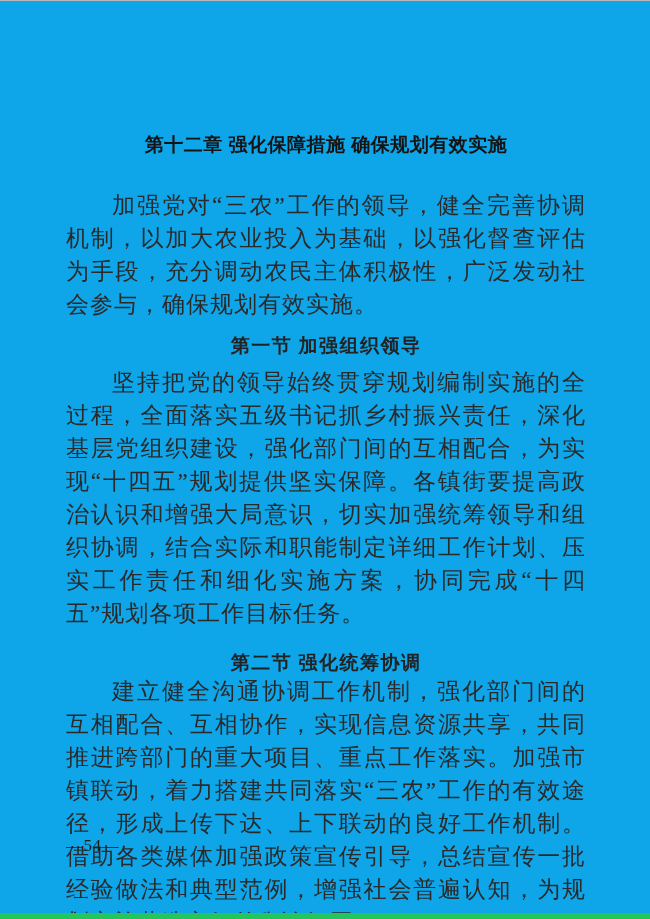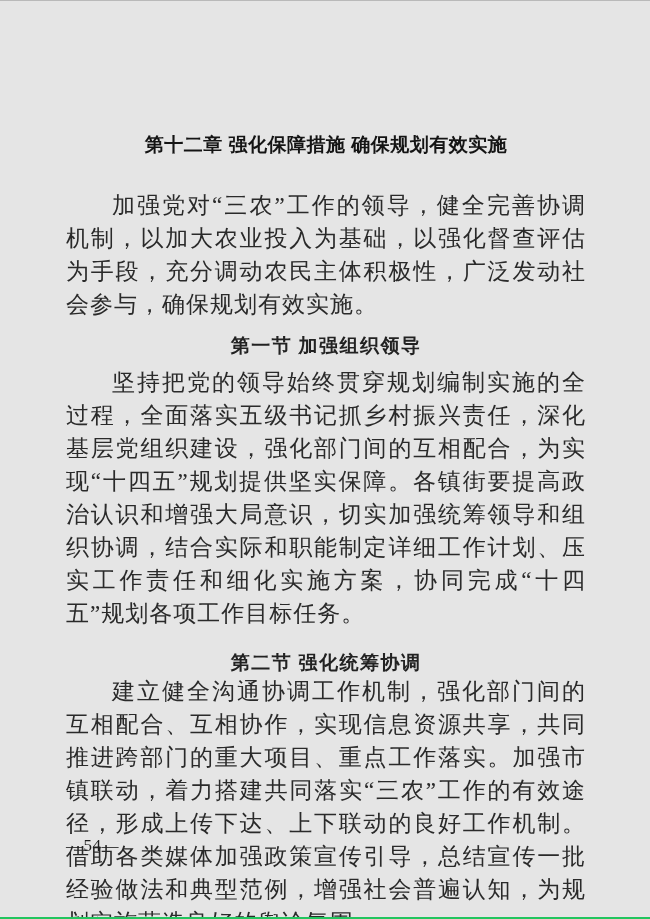"第十二章 强化保障措施 确保规划有效实施" .page { background: #e5e5e5 -> #0ea5e9; border-bottom: 2px solid #22c55e -> 6px solid #22c55e }
